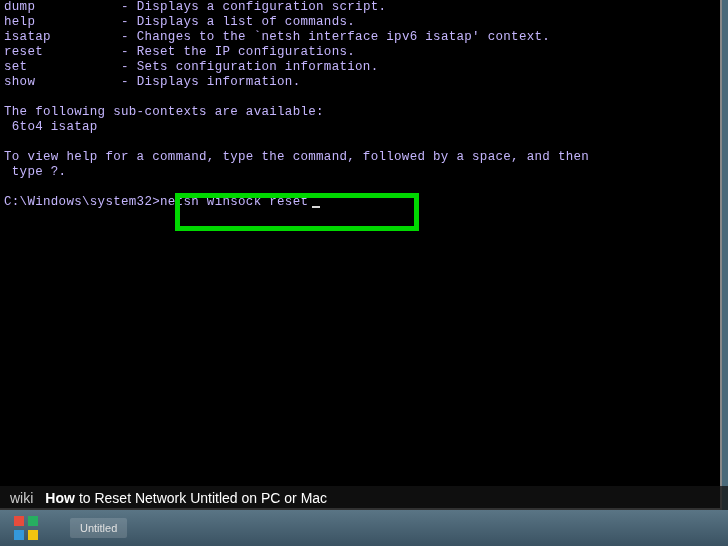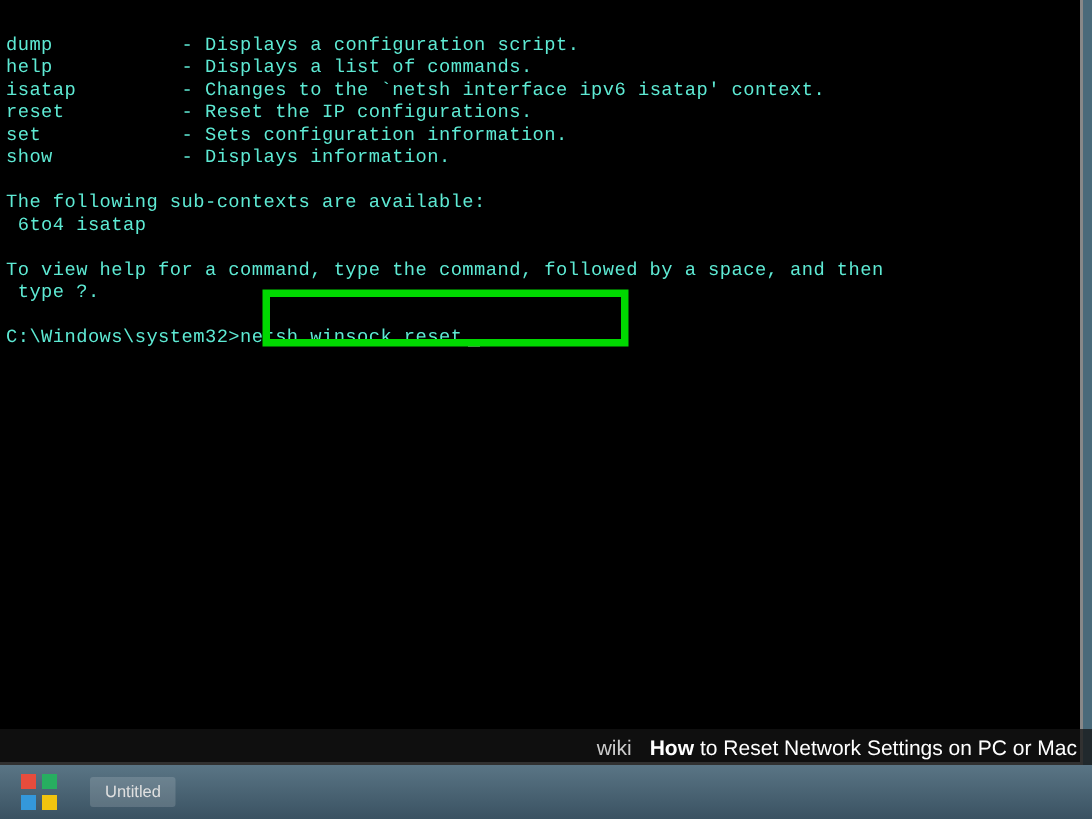"dump - Displays a configuration" .terminal-content { color: #5eead4 -> #c4b5fd; margin-top: 23px -> none }
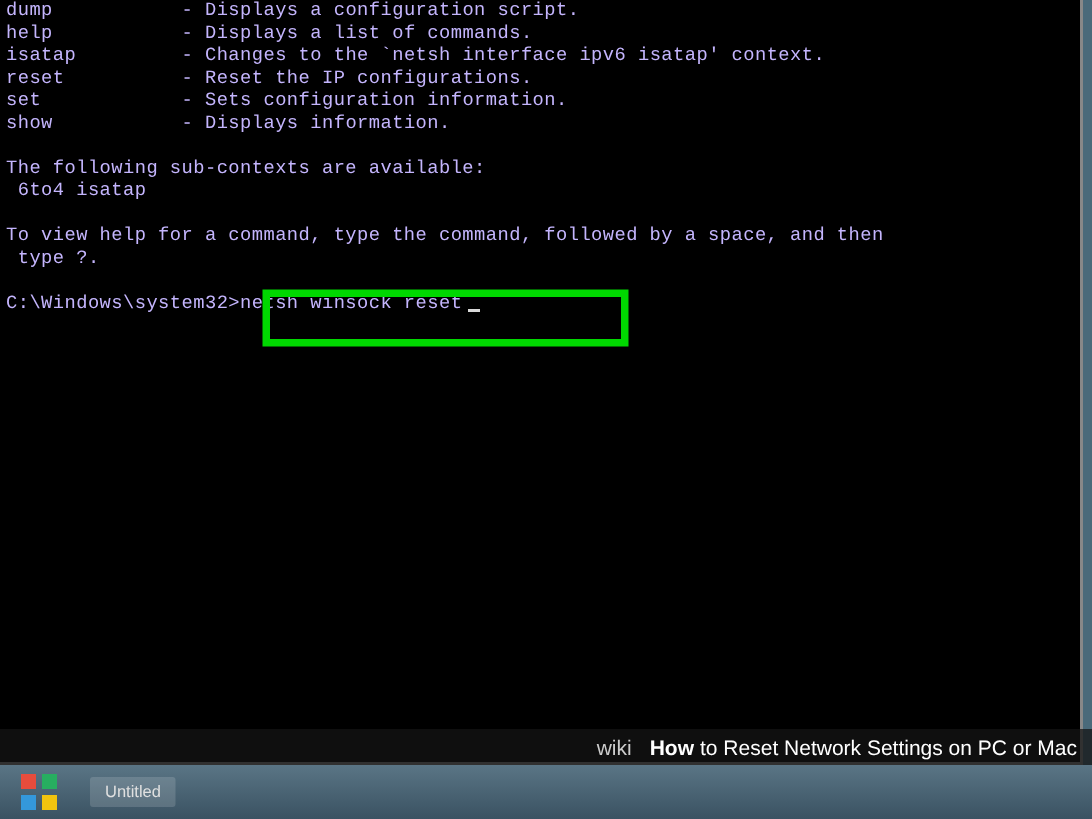"wiki" .caption-bar { justify-content: flex-end -> none }
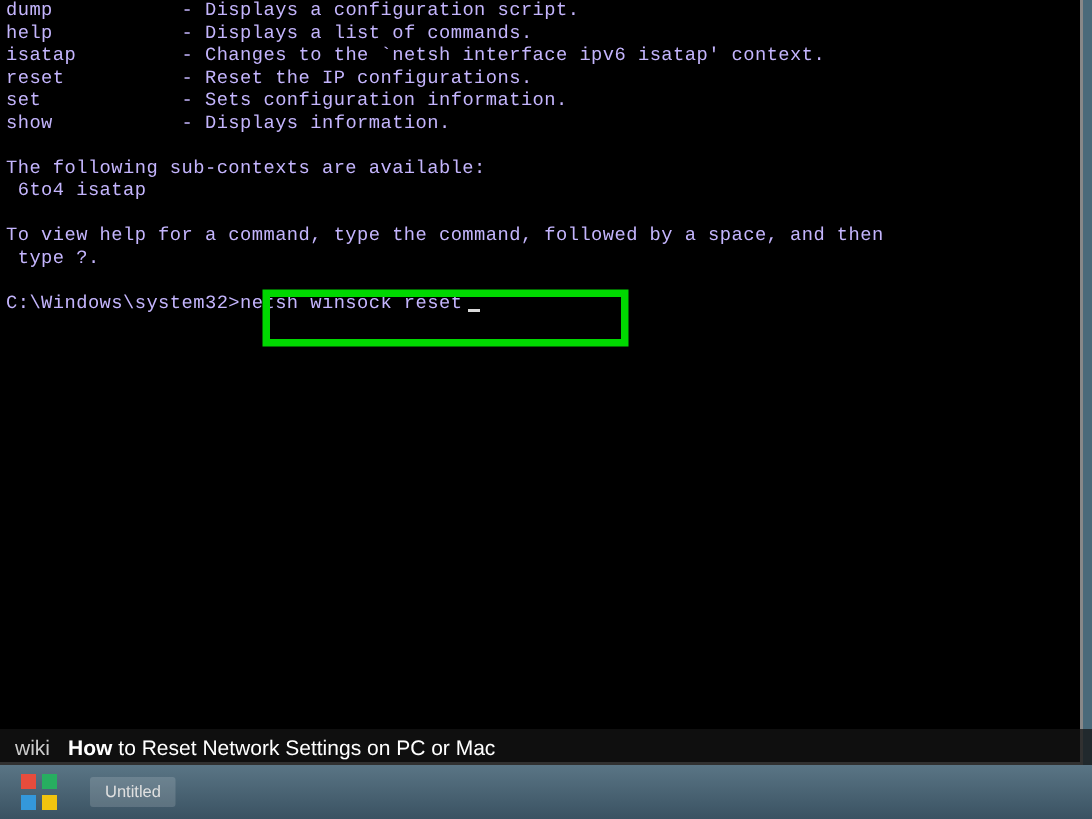"to Reset Network Settings on" span.article { text: Settings -> Untitled }
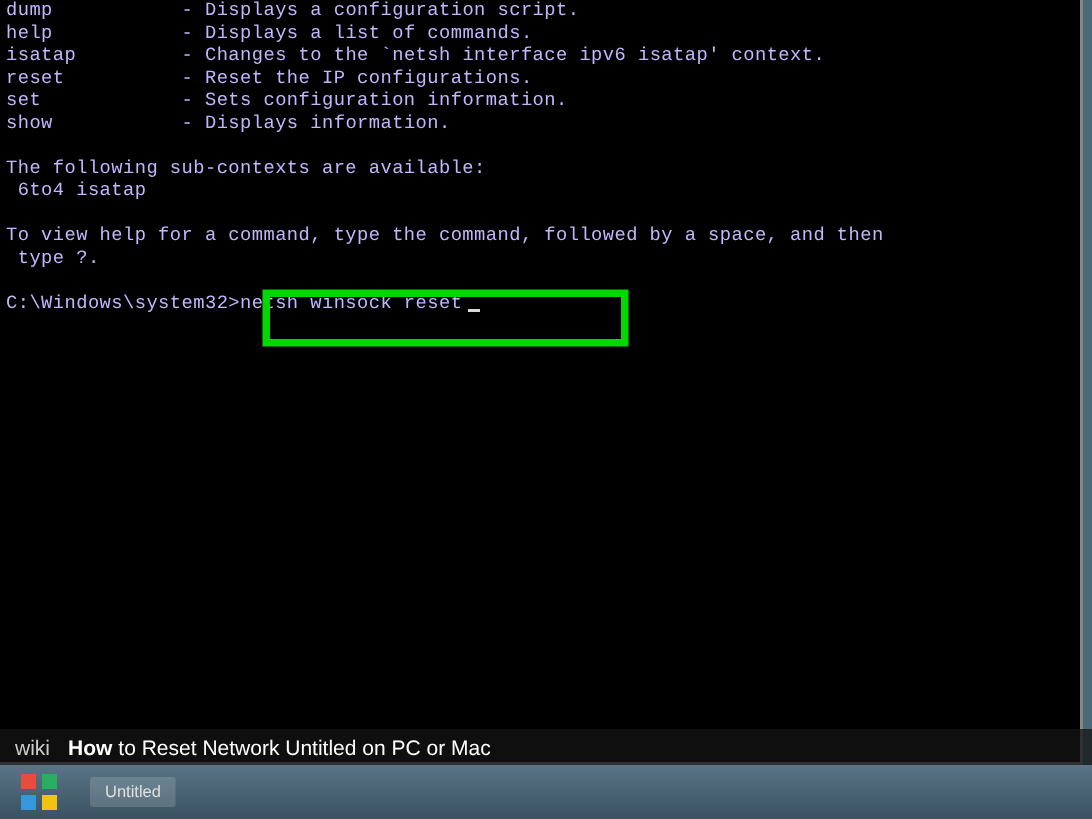"Untitled" .taskbar-item { margin-left: 12px -> 22px }
